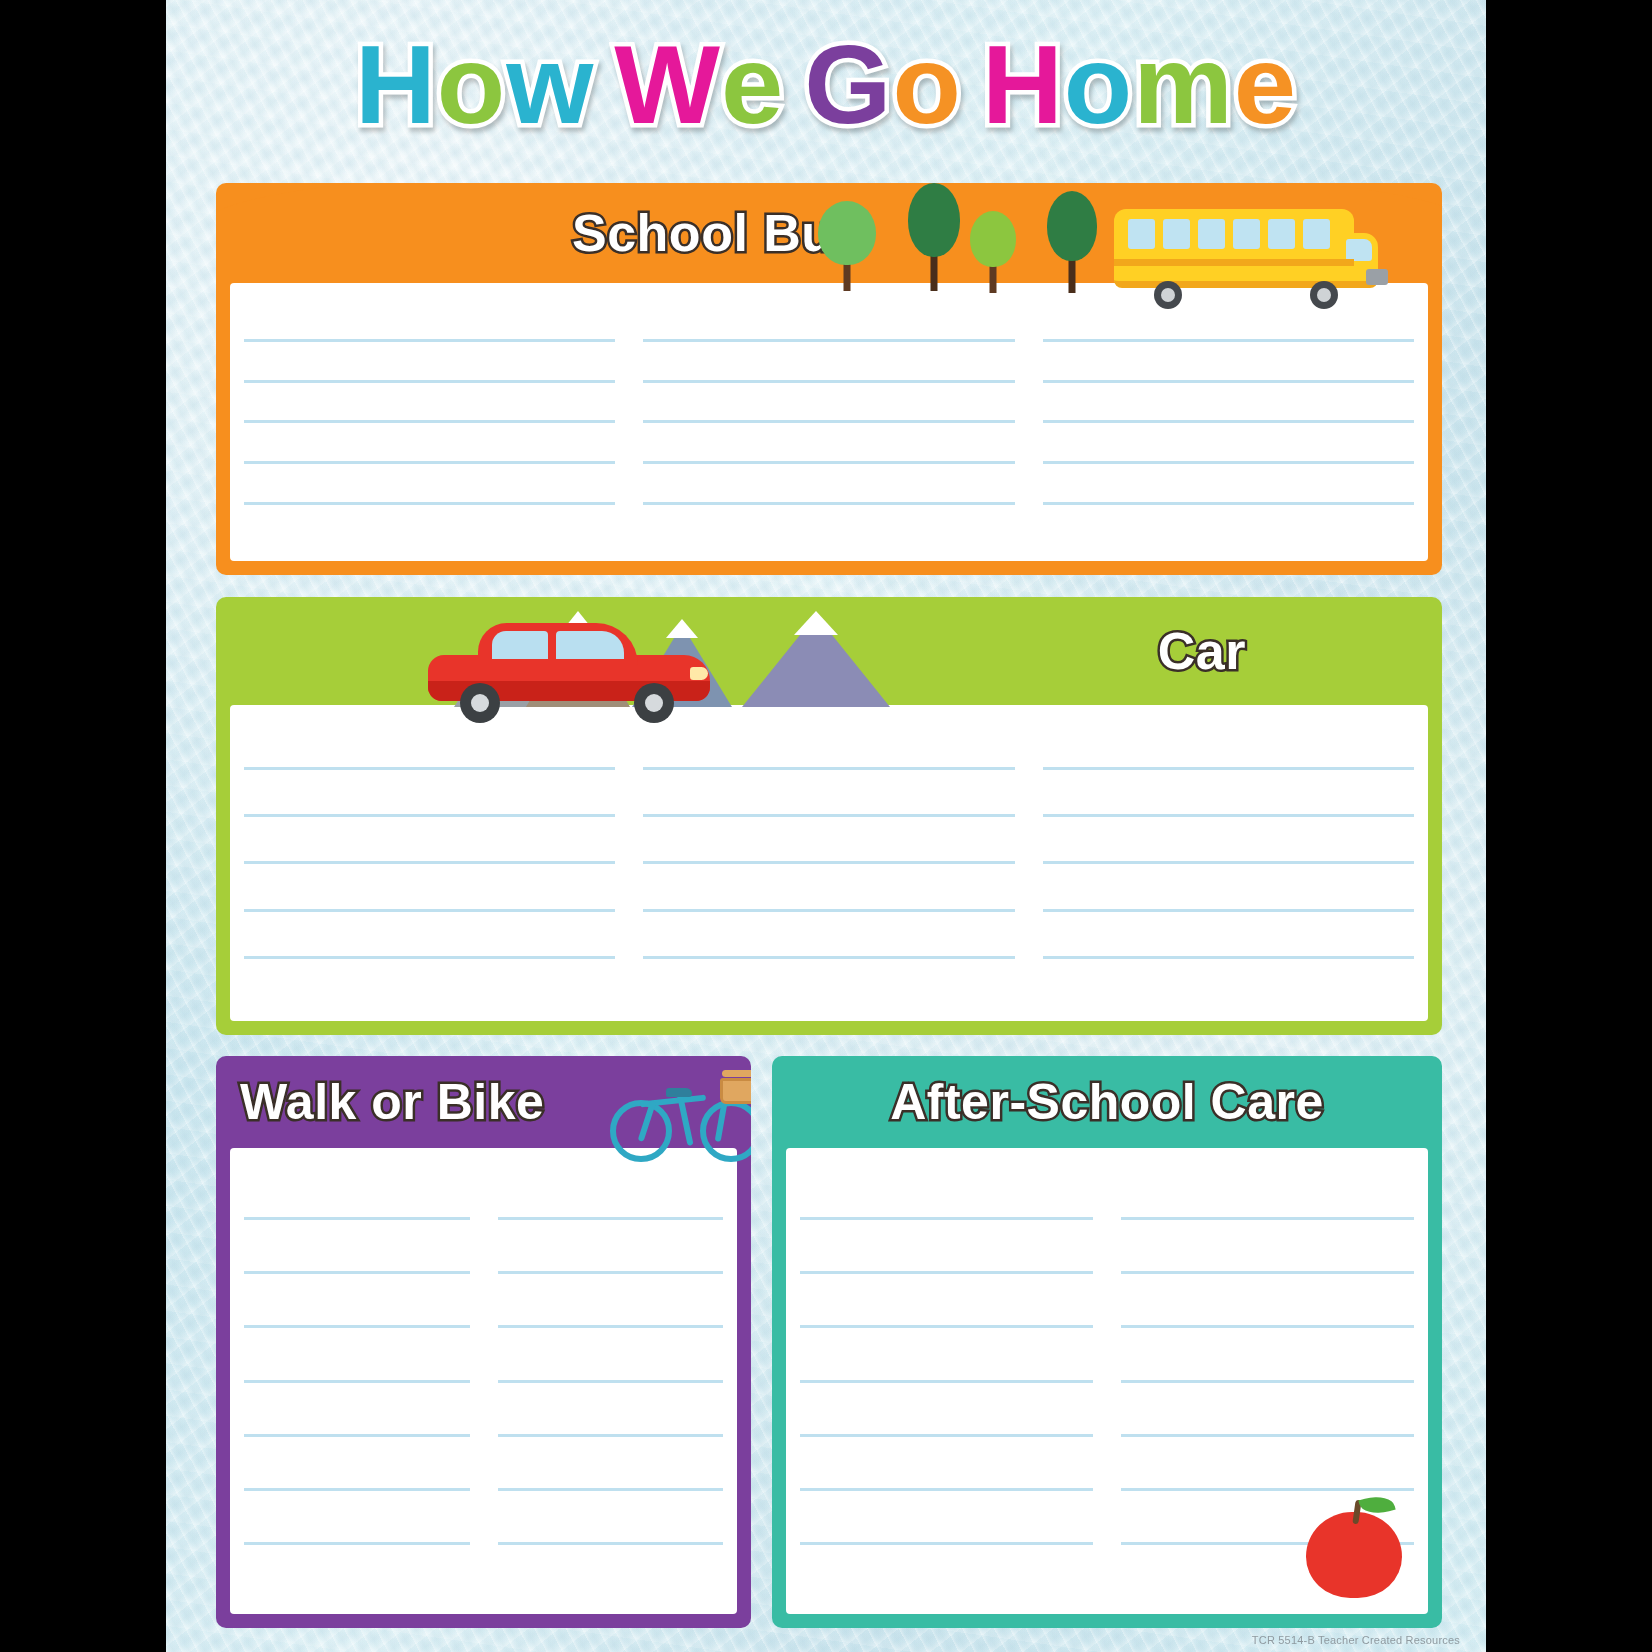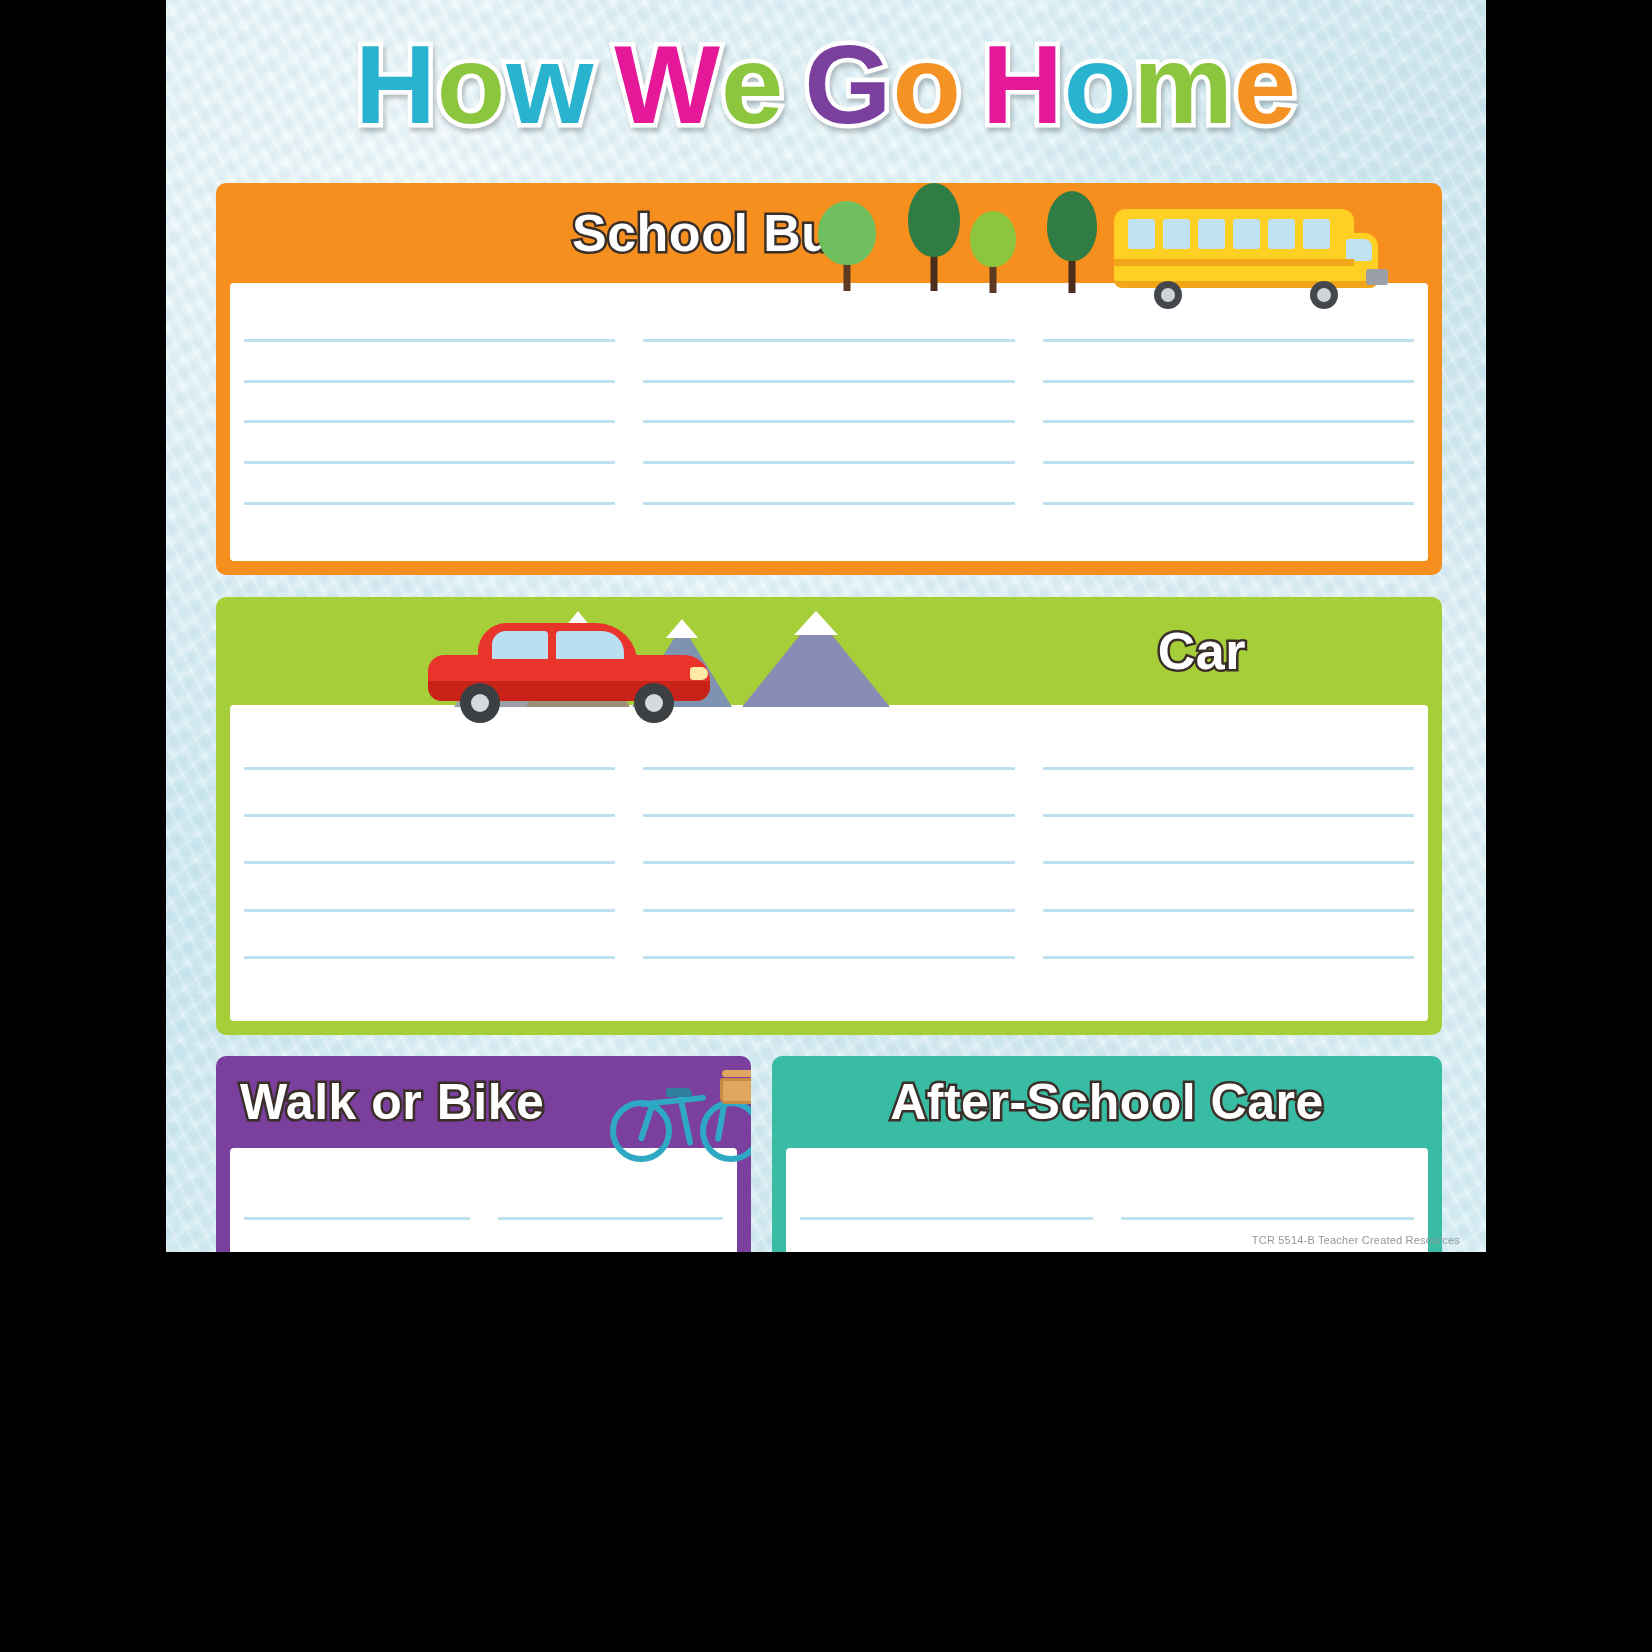"How We Go Home" #poster { height: 1252px -> 1652px }
